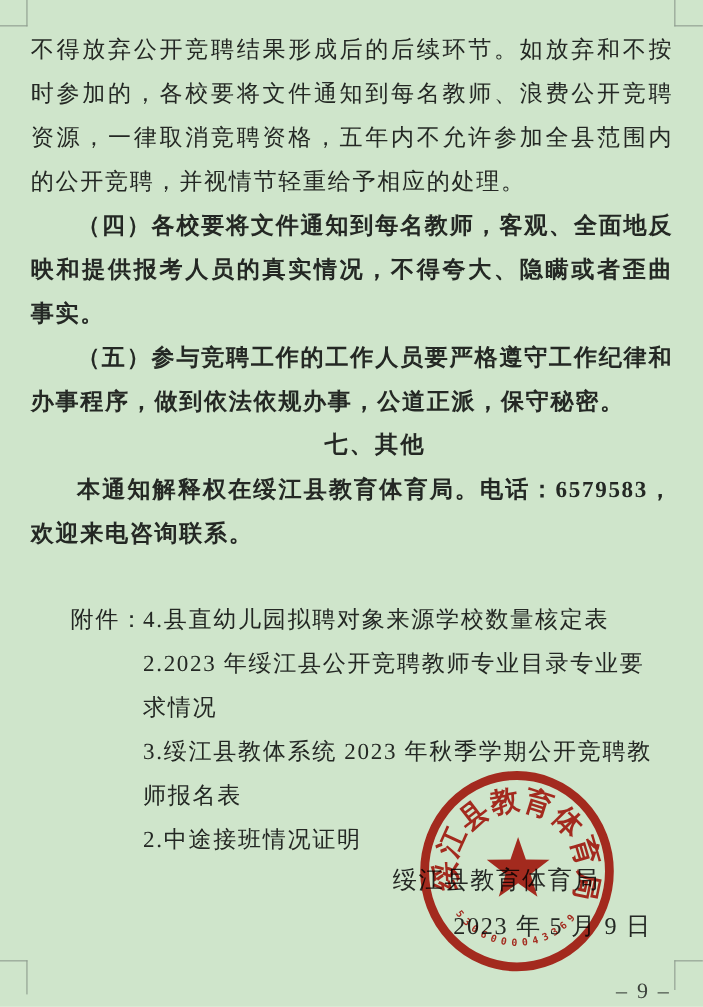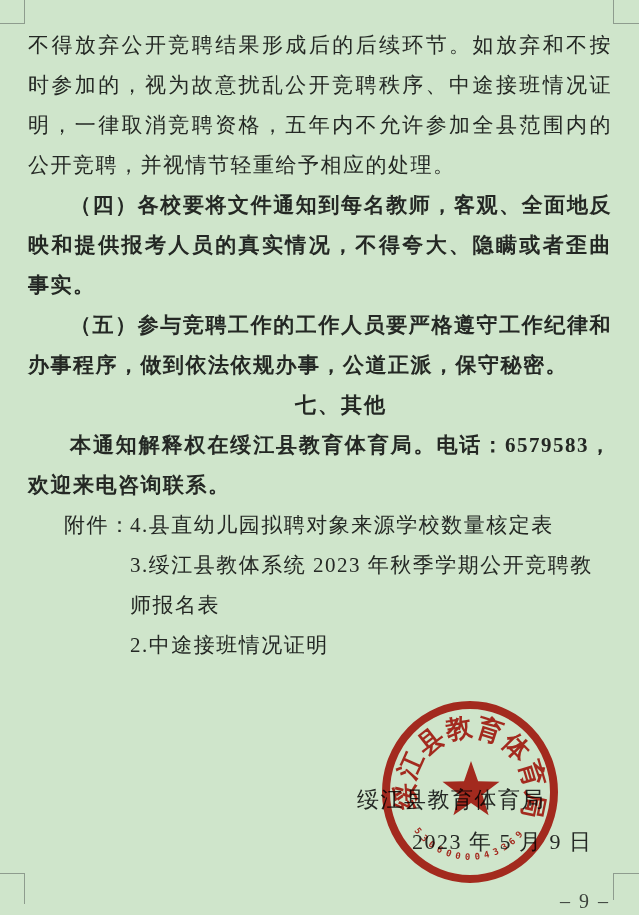"不得放弃公开竞聘结果形成后的后续环节。如放弃和不按时参加的，视为故意扰乱公开竞聘" p { text: 视为故意扰乱公开竞聘秩序、中途接班情况证明 -> 各校要将文件通知到每名教师、浪费公开竞聘资源 }
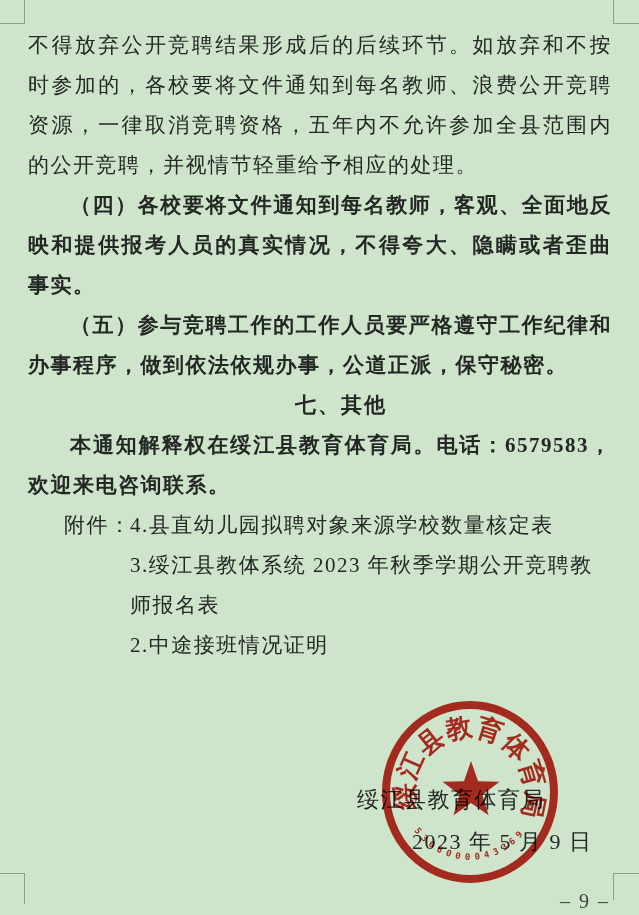"附件：" .attachments { margin-top: none -> 38px }
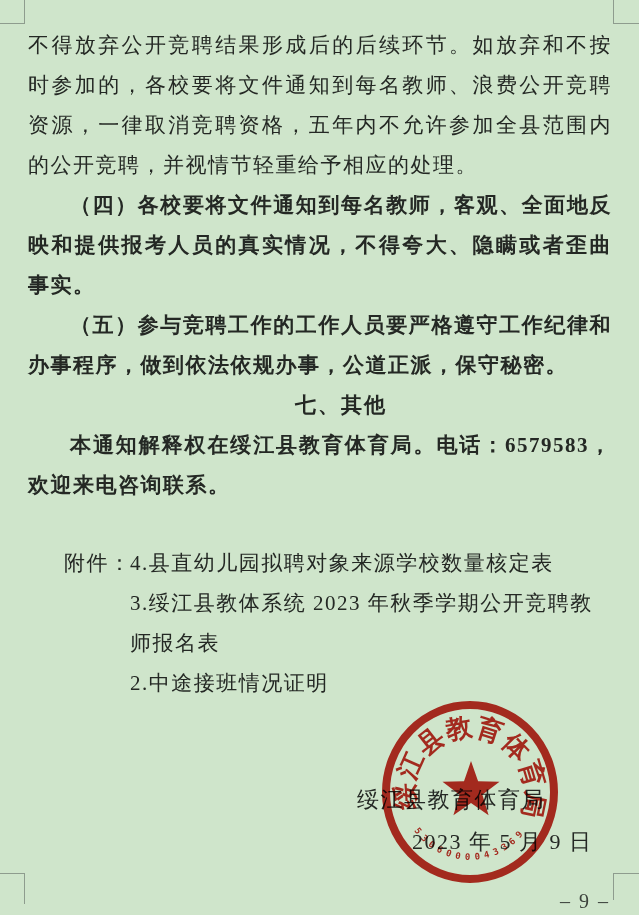"2.2023 年绥江县公开竞聘教师专业目录专业要求情况" div { html: none -> <div>2.2023 年绥江县公开竞聘教师专业目录专业要求情况</div> }
